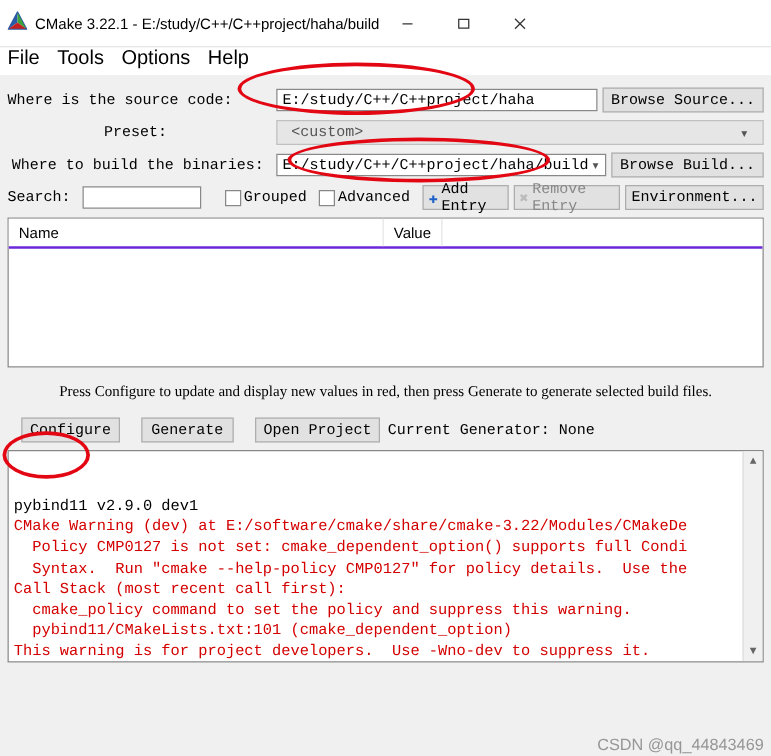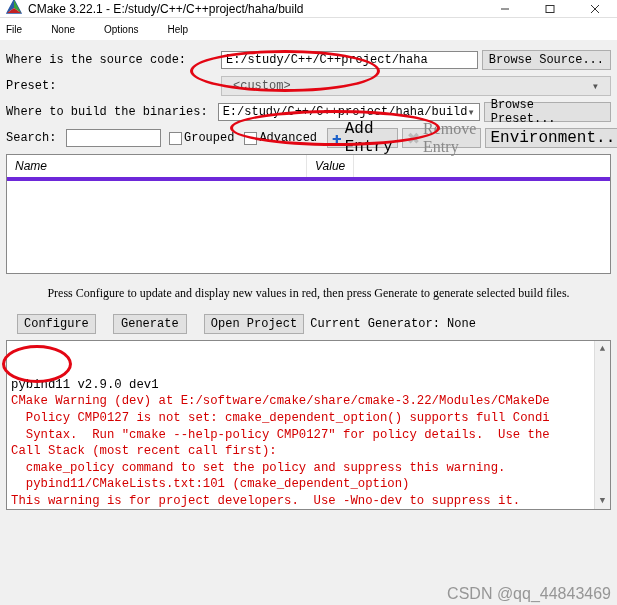"CMake 3.22.1 -" .titlebar { height: 18px -> 38px; justify-content: space-between -> none }
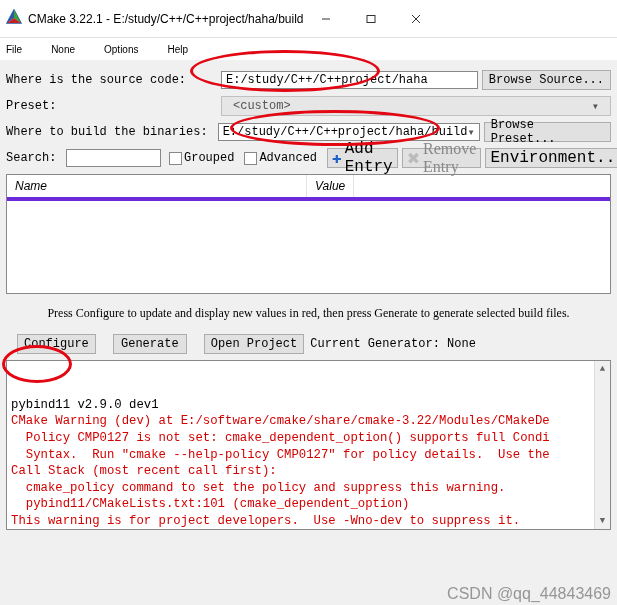"File" .menubar { align-items: center -> flex-start; font-size: 10px -> 16px; gap: 29px -> 14px }
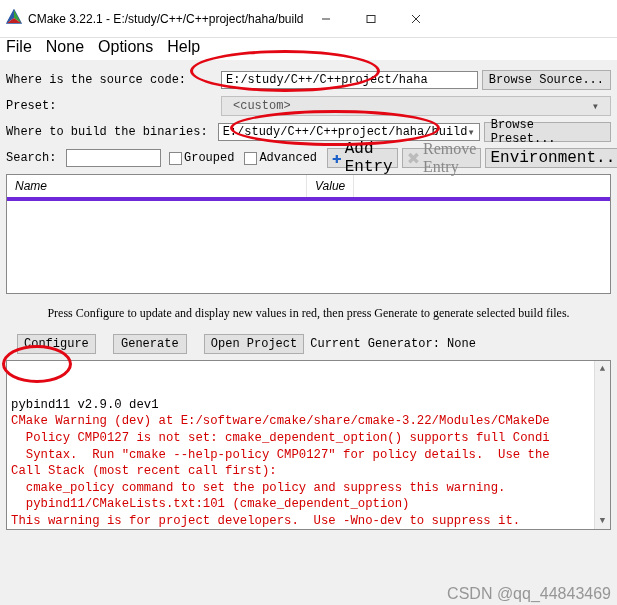"None" span { text: None -> Tools }
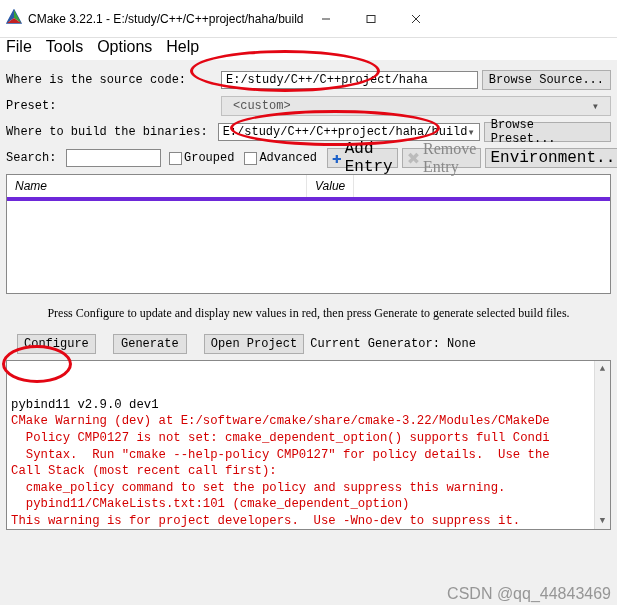"Preset:" .preset-label { text-align: none -> center }
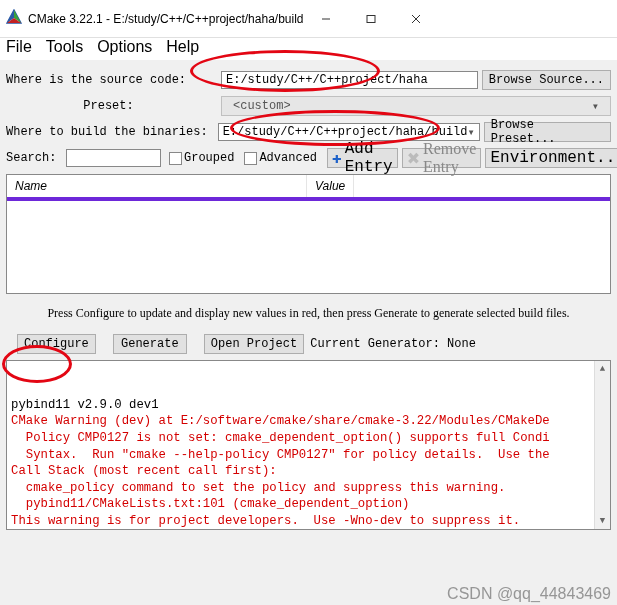"Browse Preset..." span.btn { text: Preset -> Build }
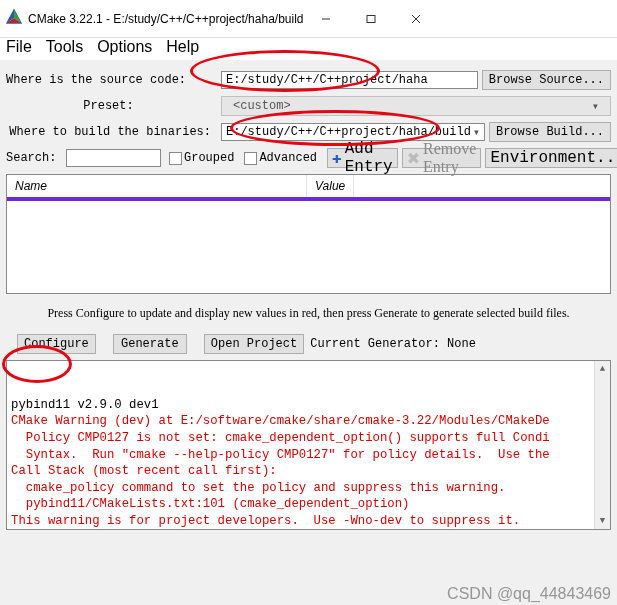"Add Entry" .btn-small { font-size: 16px -> 12px }
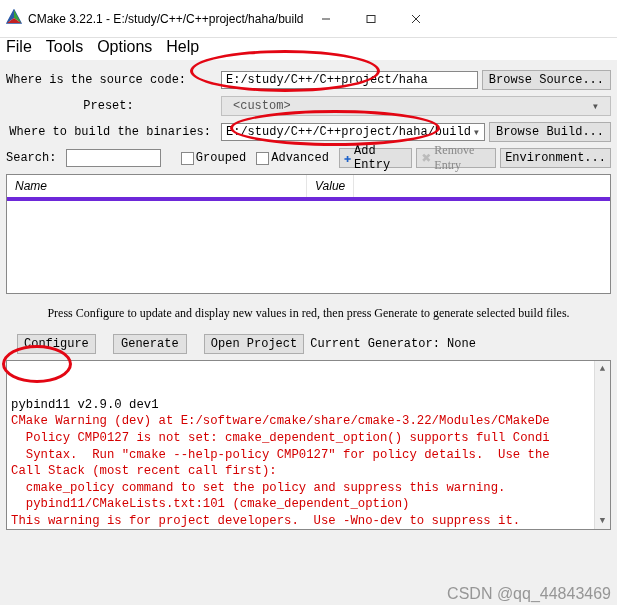"Remove Entry" .disabled-btn { font-family: Liberation Serif, serif -> none }
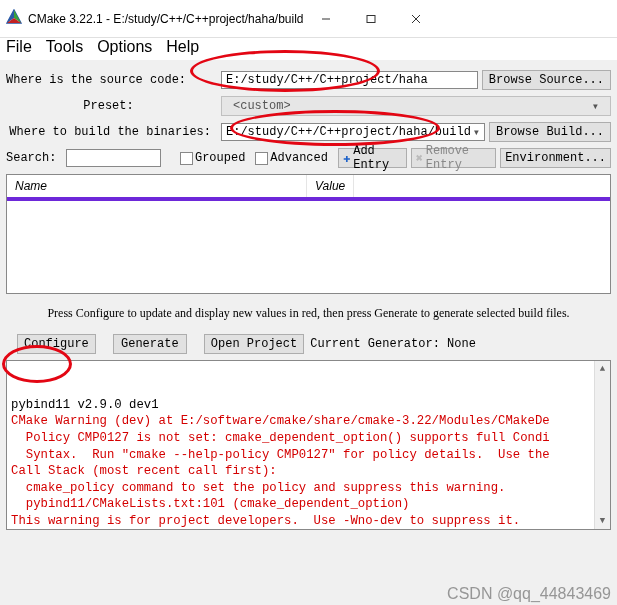"Name" .thead { border-bottom: 4px solid #6d28d9 -> 2px solid #6d28d9; font-style: italic -> none }
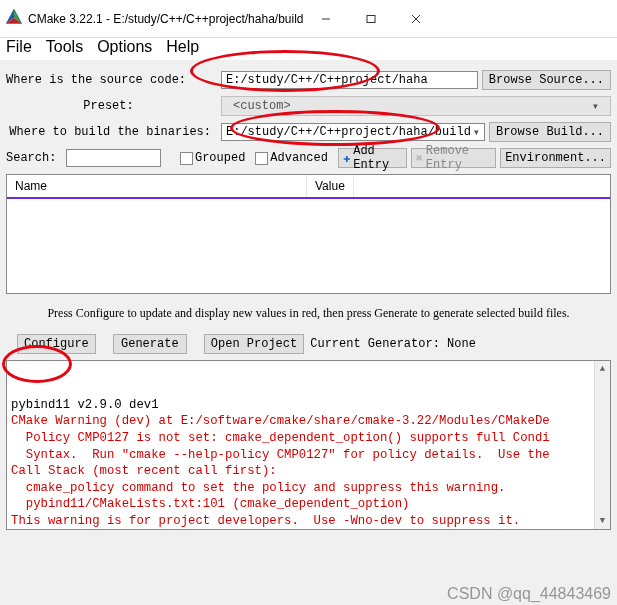"CSDN @qq_44843469" .watermark { font-size: 16px -> 13px }
